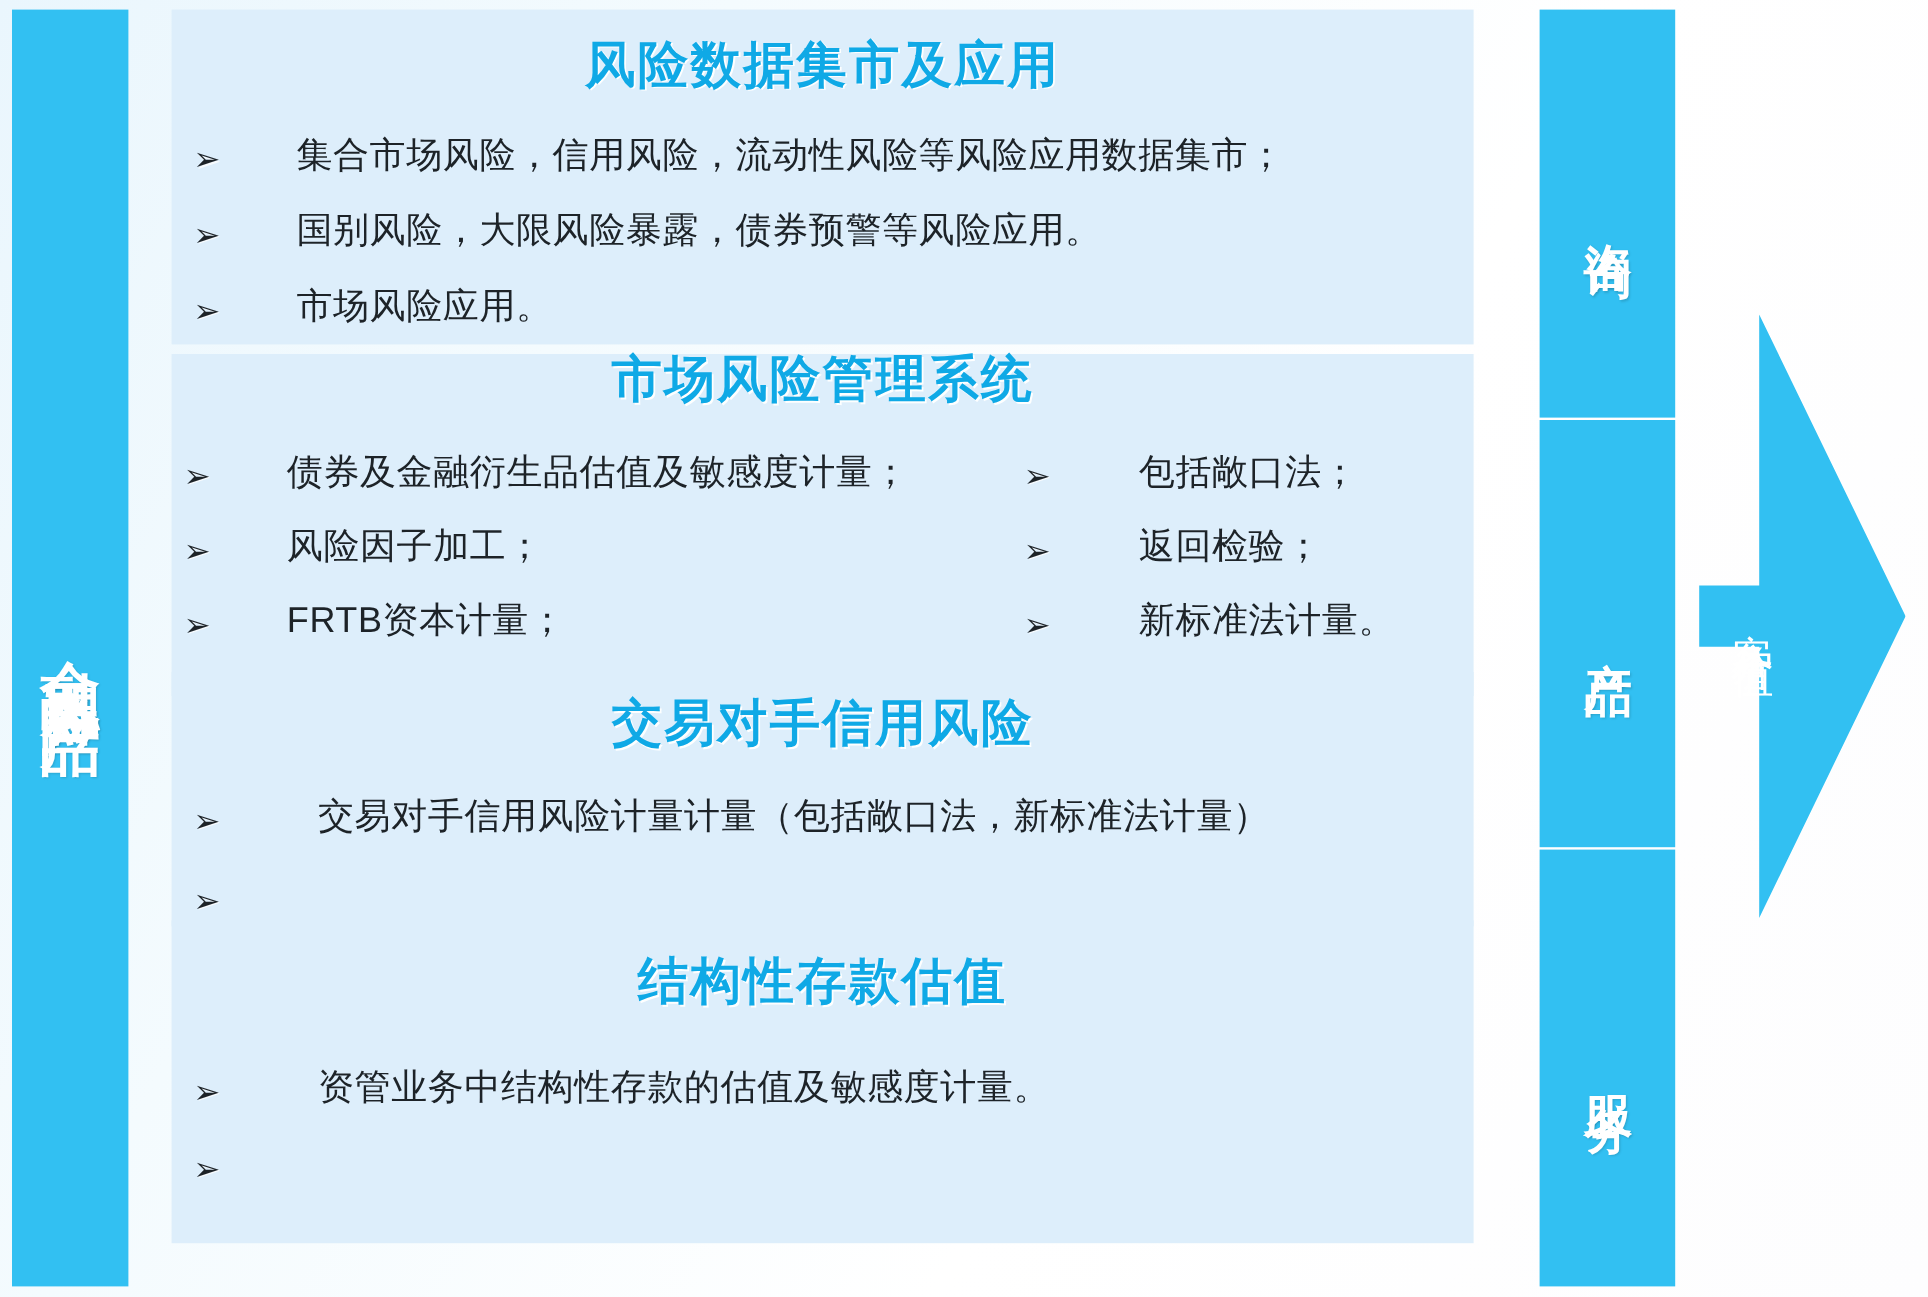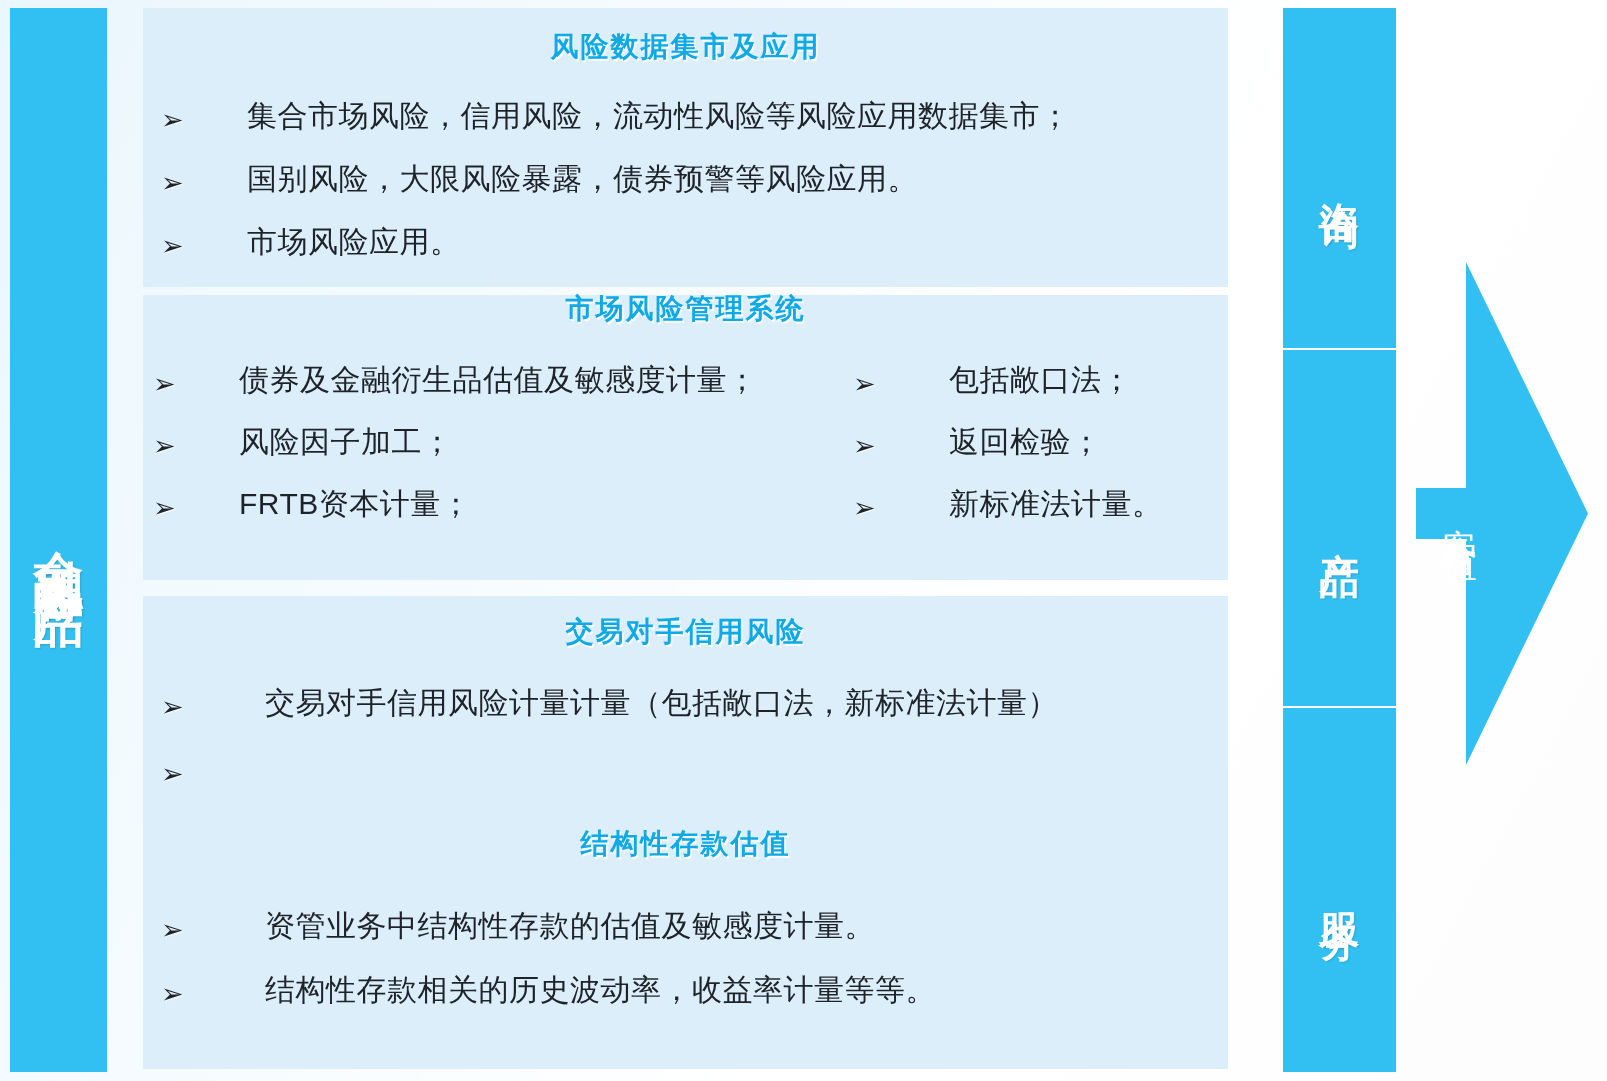"风险数据集市及应用" .panel-title { font-size: 28px -> 42px }
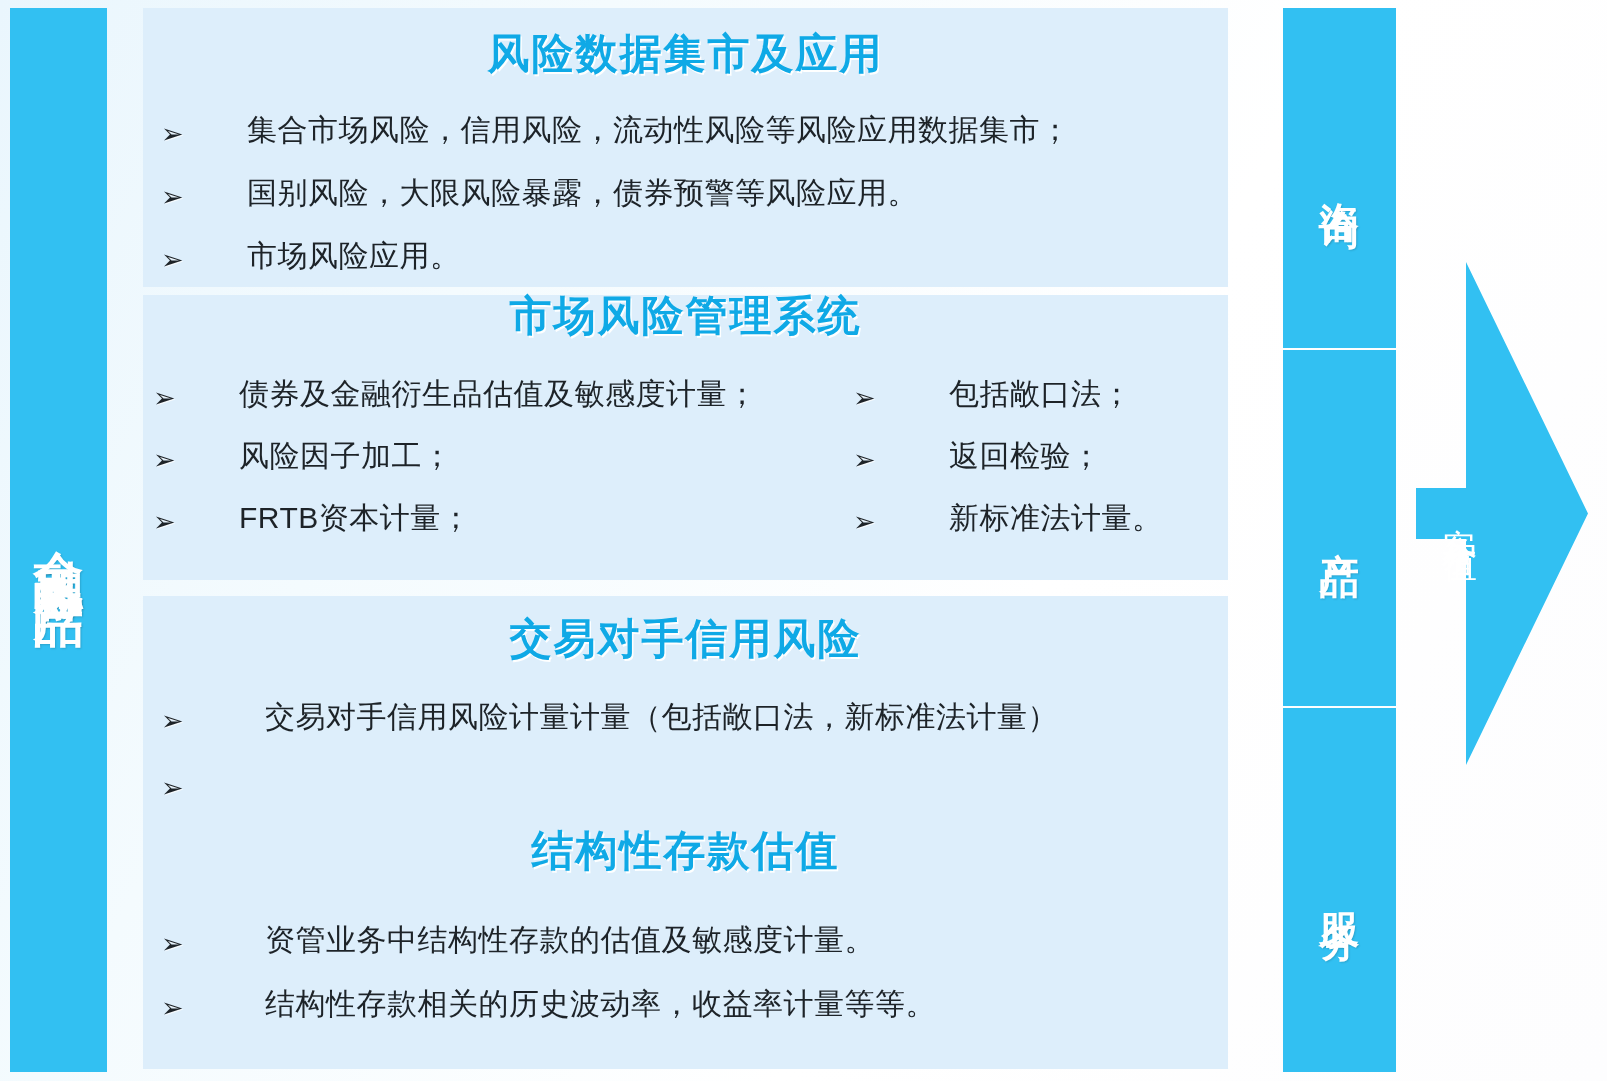"交易对手信用风险" #panel-2 { top: 592px -> 556px }
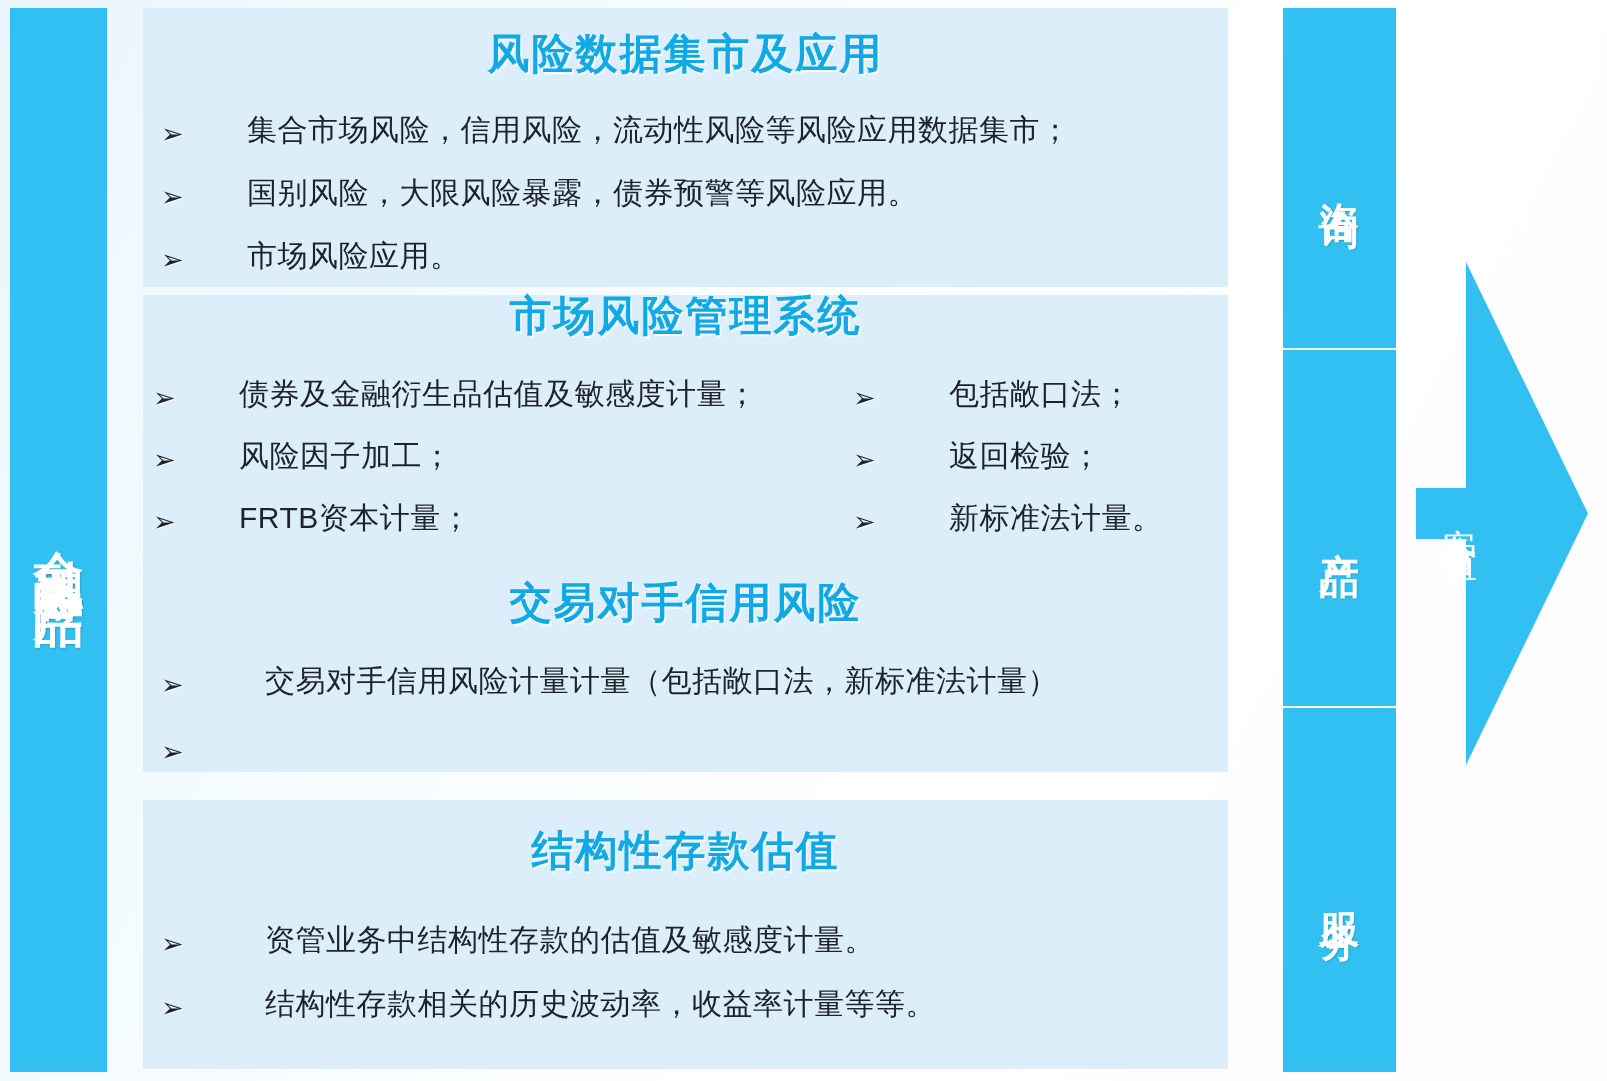"结构性存款估值" #panel-3 { top: 796px -> 763px }
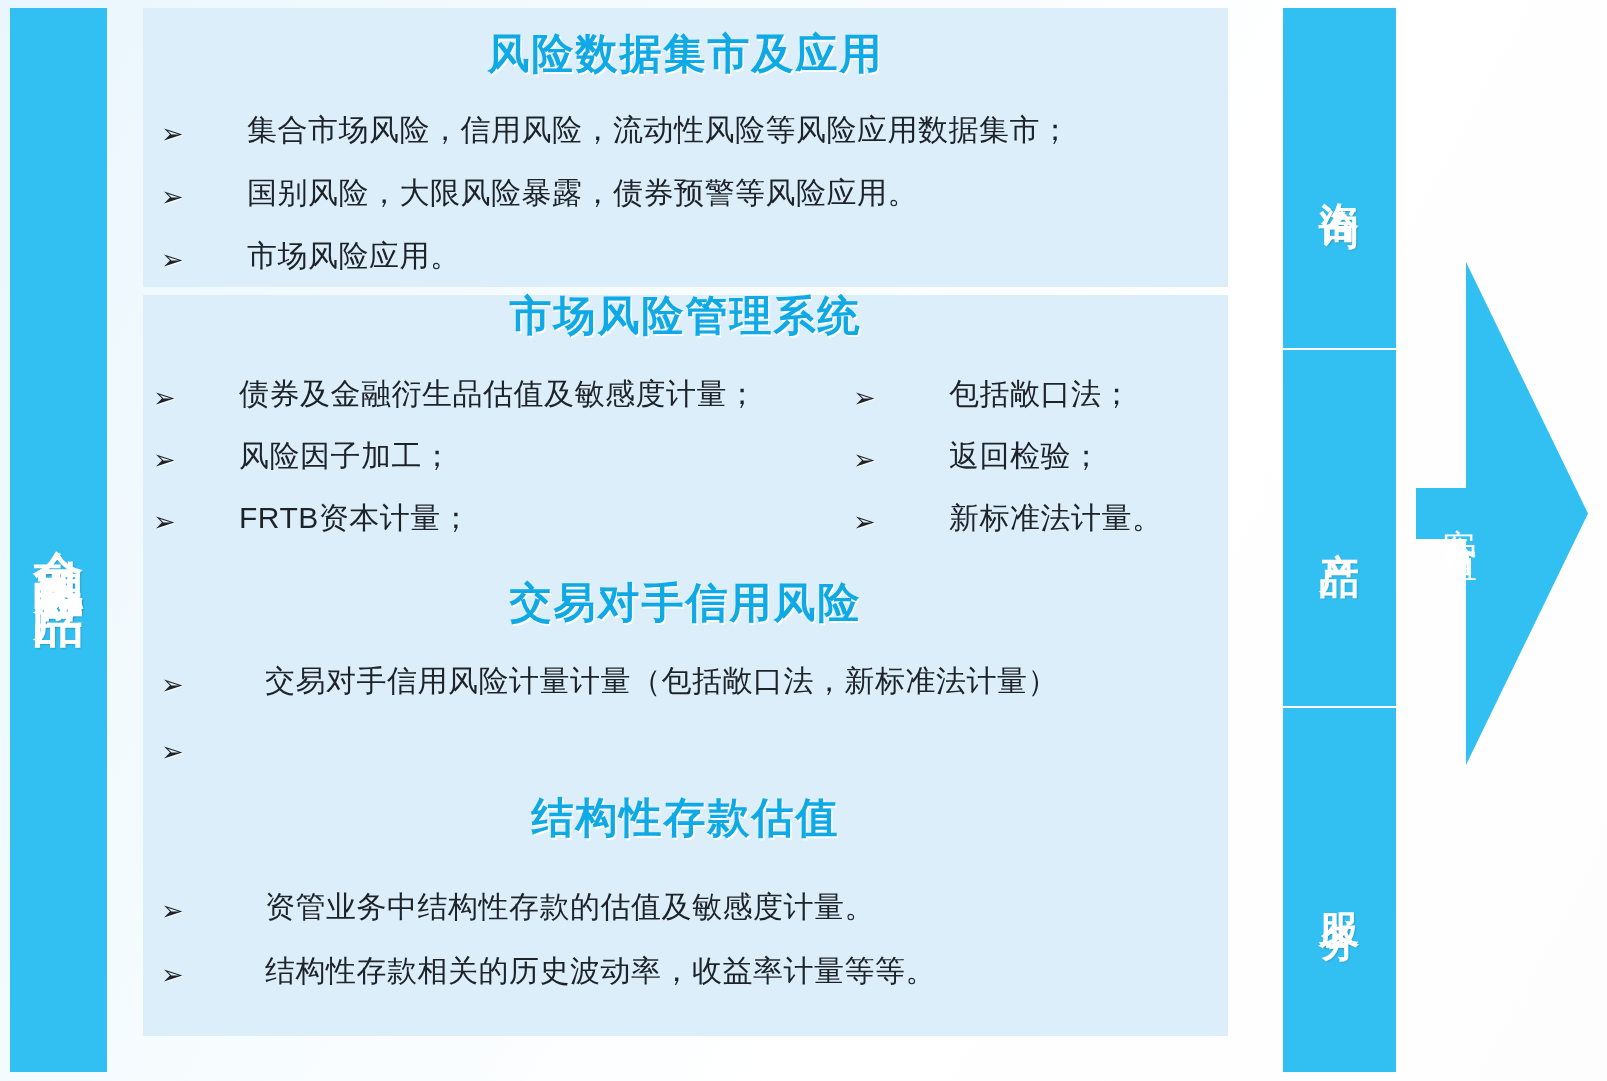"结构性存款相关的历史波动率，收益率计量等等。" span.bullet-text { html: <span>结构性存款相关的历史波动率，收益率计量等等。</span> -> none }
